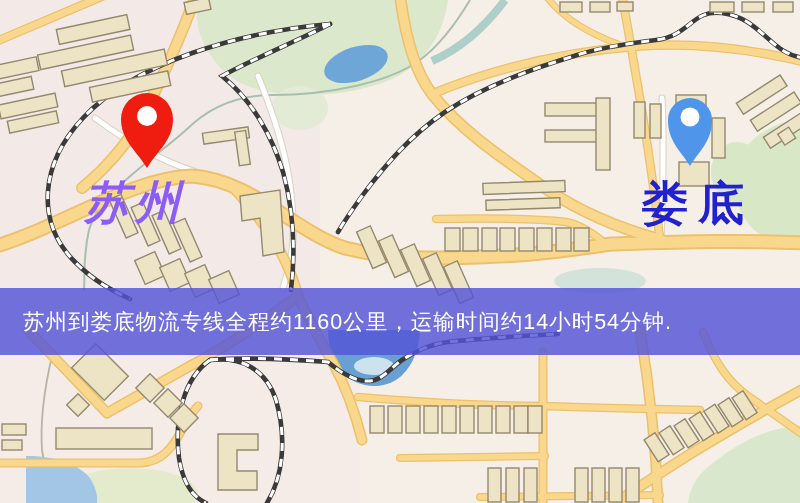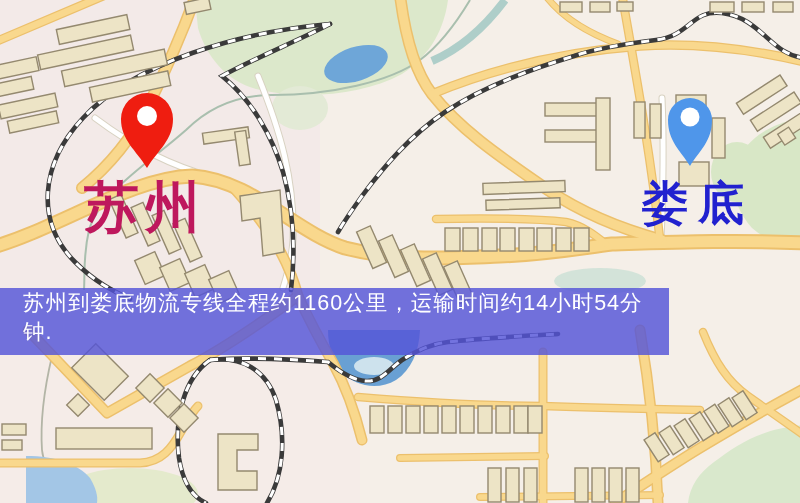"苏州" .label-origin { color: #be185d -> #8b5cf6; font-size: 55px -> 45px; font-style: none -> italic }
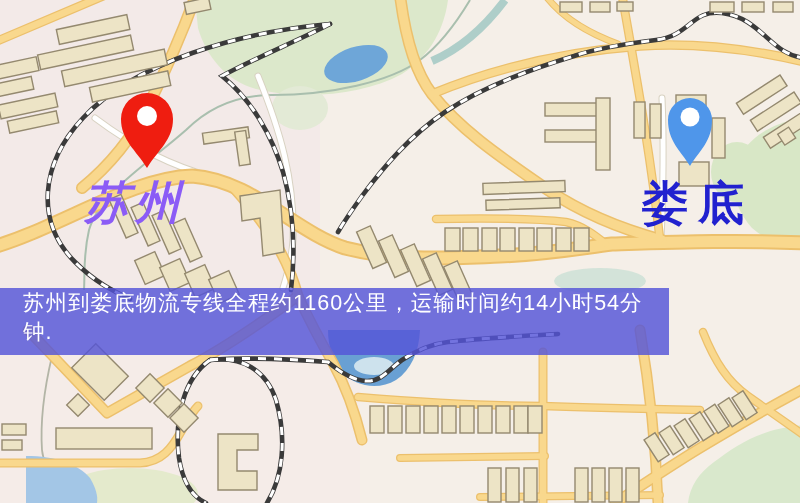"苏州到娄底物流专线全程约1160公里，运输时间约14小时54分钟." .banner { align-items: flex-start -> center; width: 669px -> 800px }
